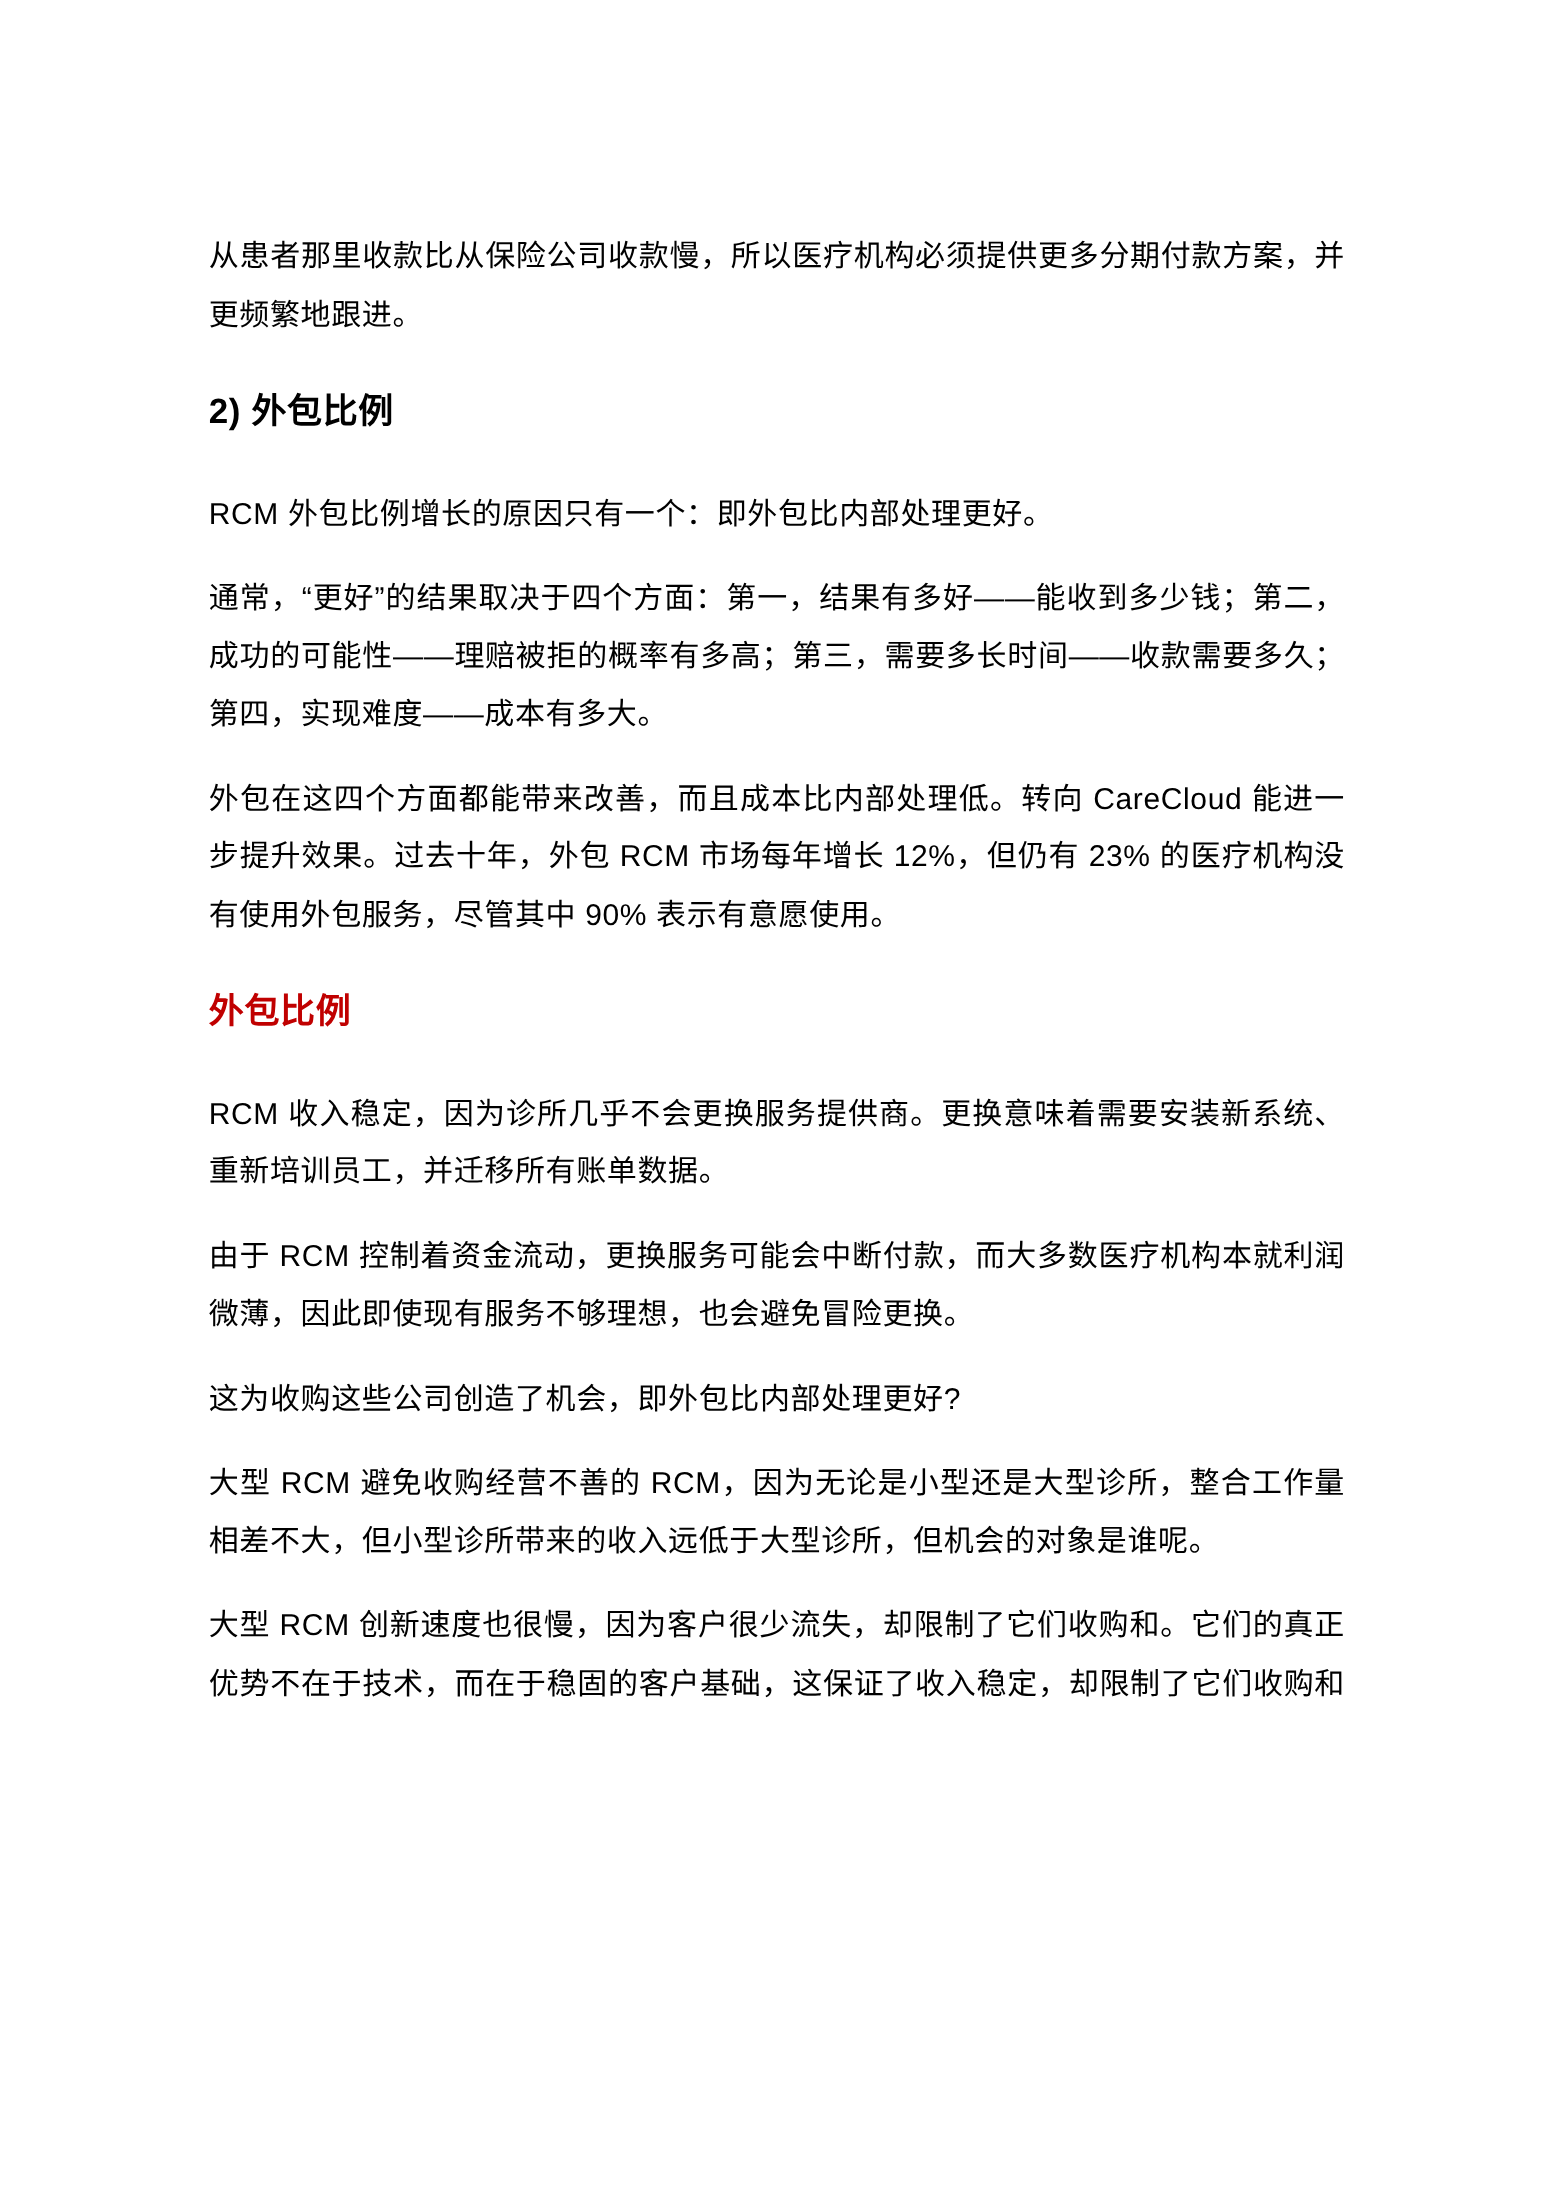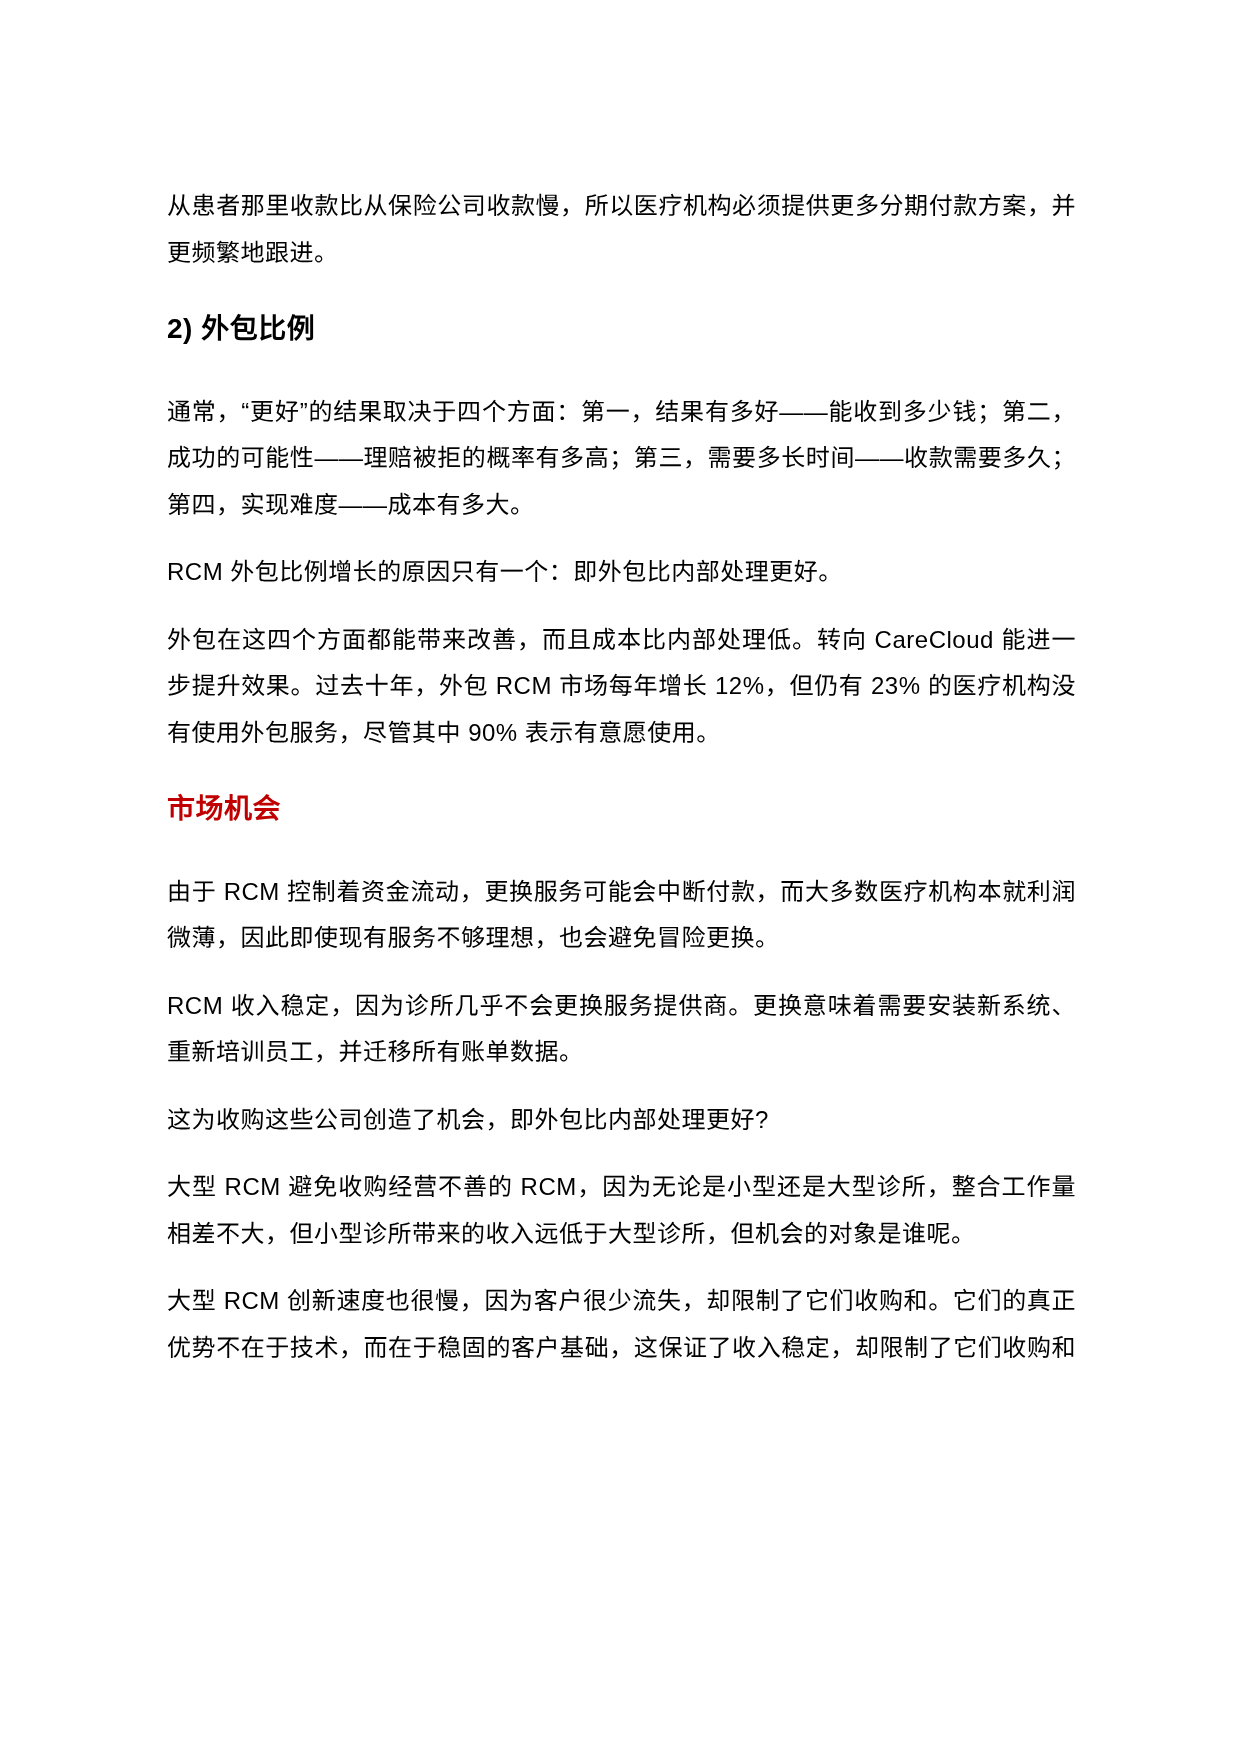"通常，“更好”的结果取决于四个方面：第一，结果有多好——能收到多少钱；第二，成功" p { order: before "RCM 外包比例增长的原因只有一个：即外包比内部处理更好。" -> after "RCM 外包比例增长的原因只有一个：即外包比内部处理更好。" }
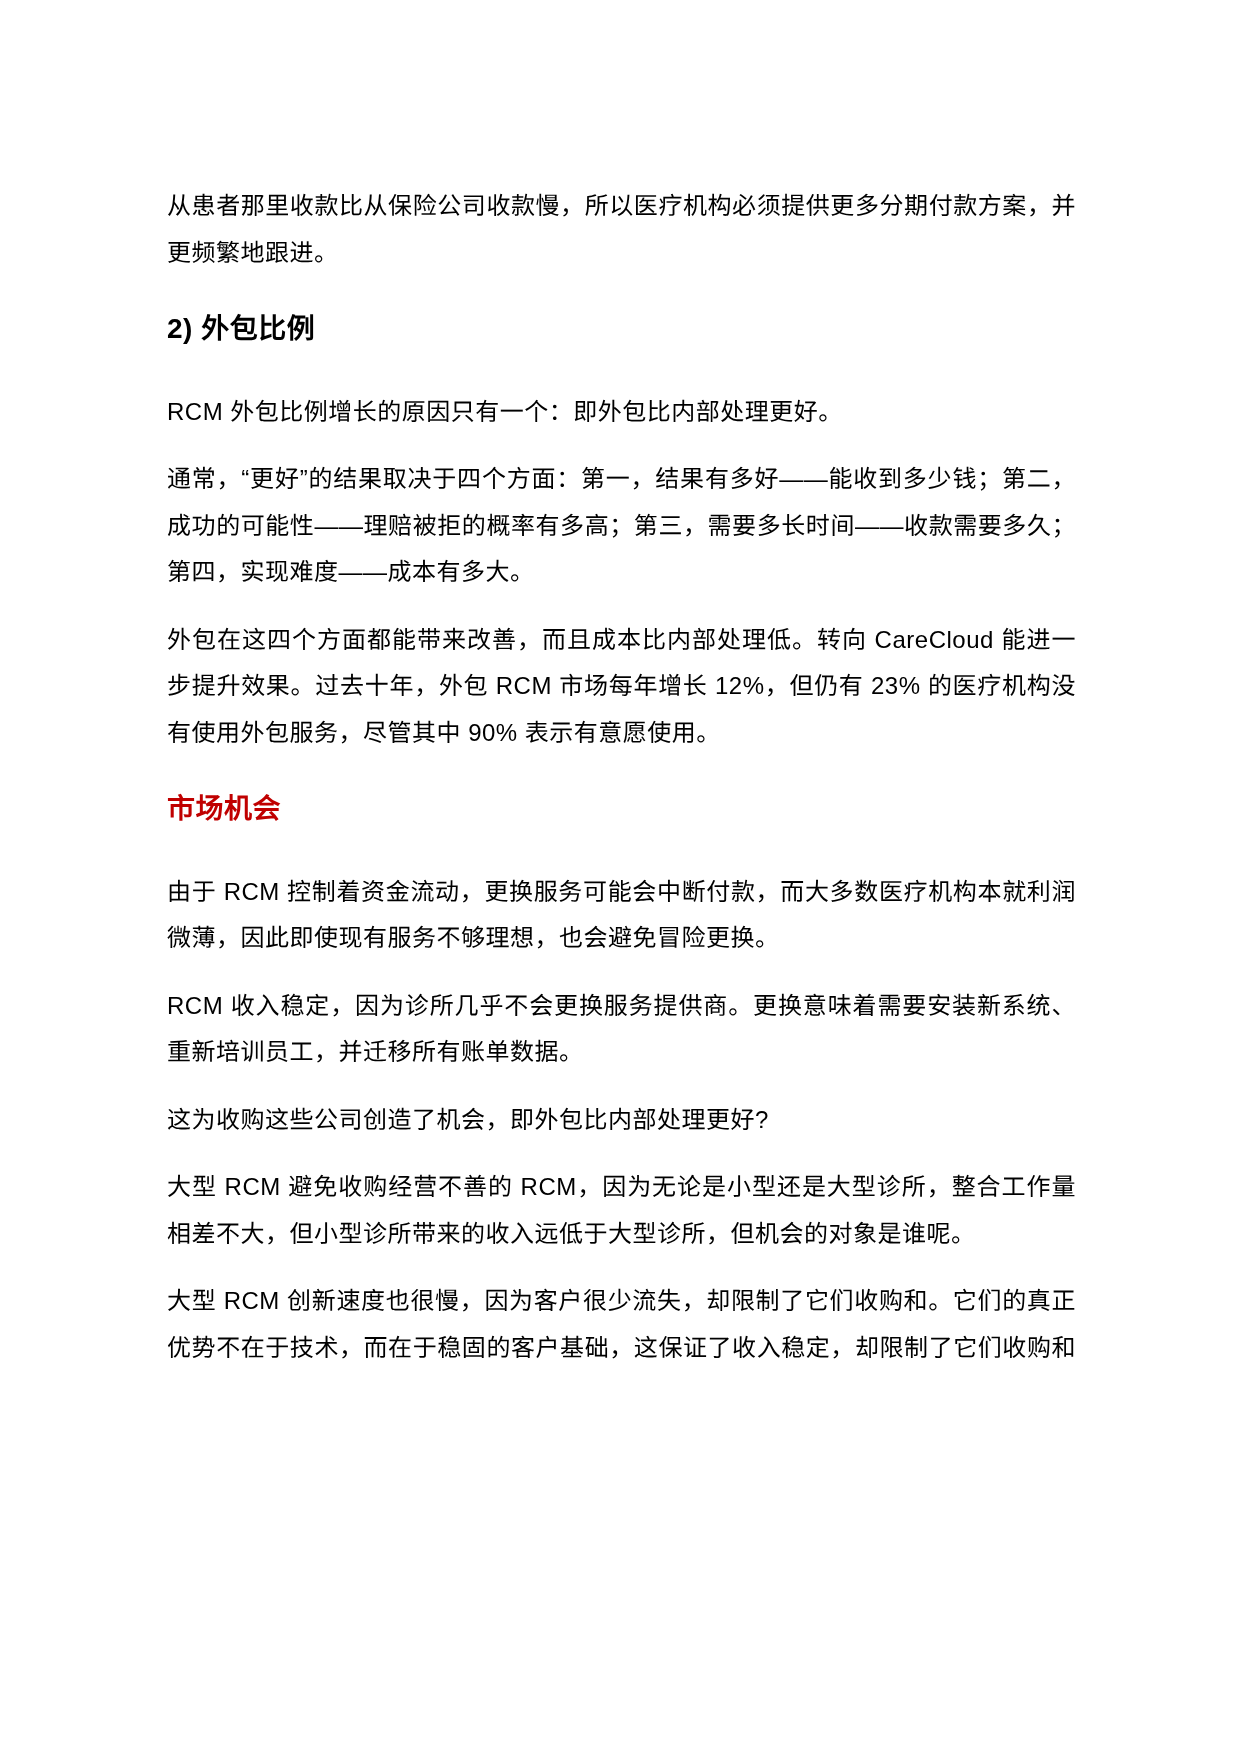"市场机会" h2.red { text: 市场机会 -> 外包比例 }
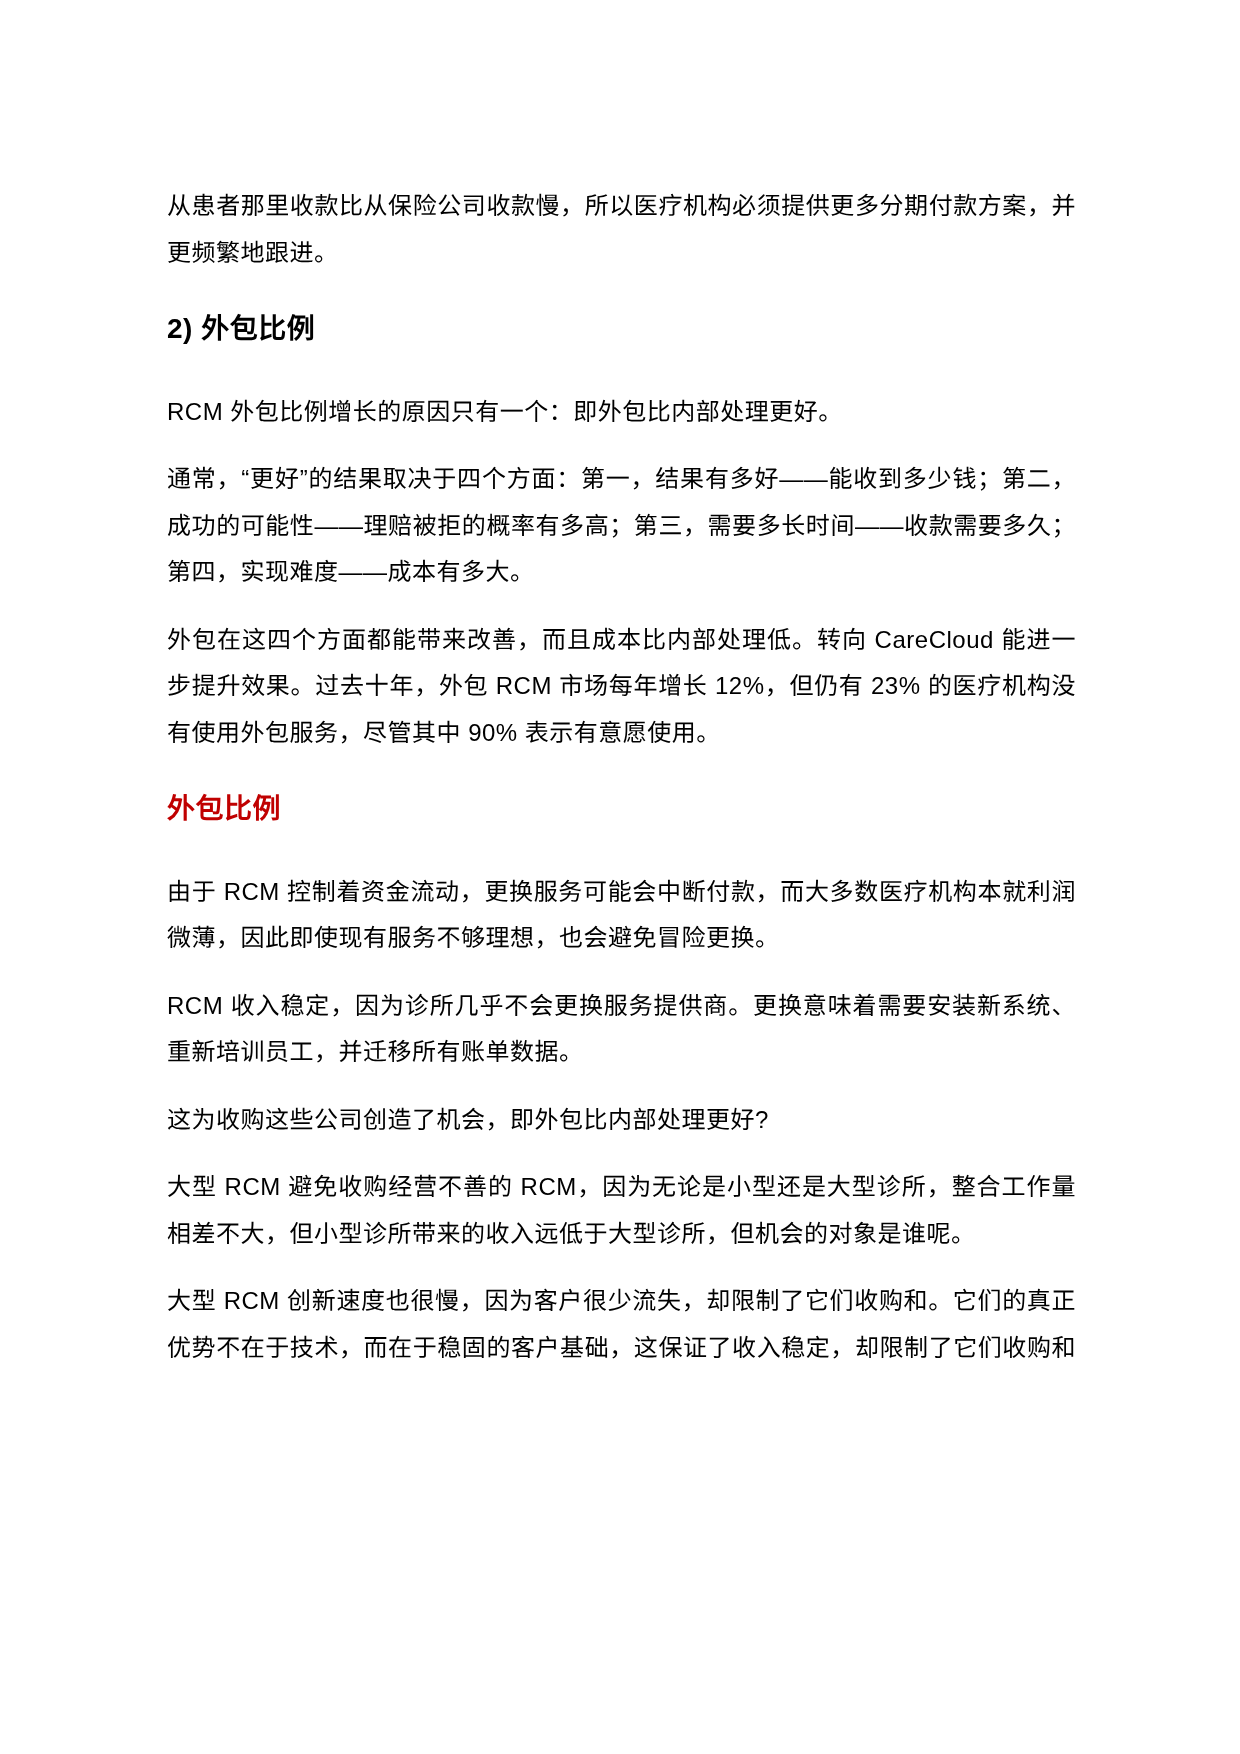"由于 RCM" p { order: before "RCM" -> after "RCM" }
